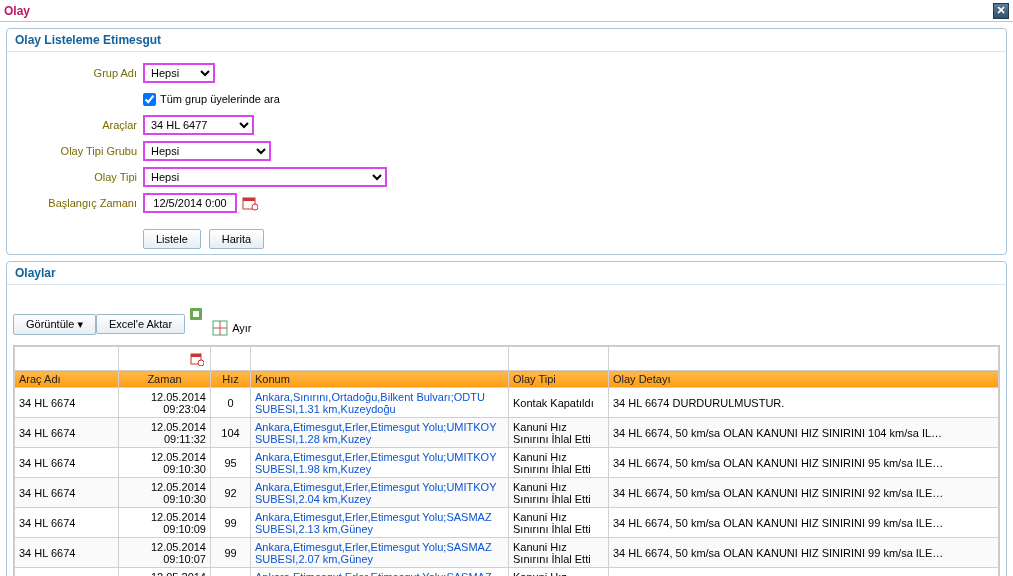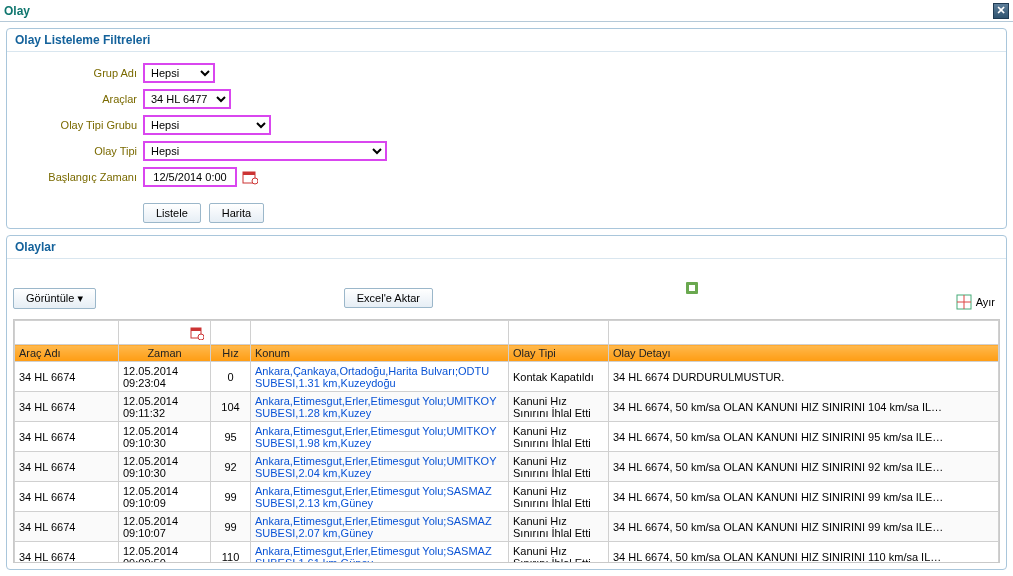"Olay" .titlebar .title { color: #0f766e -> #be185d }
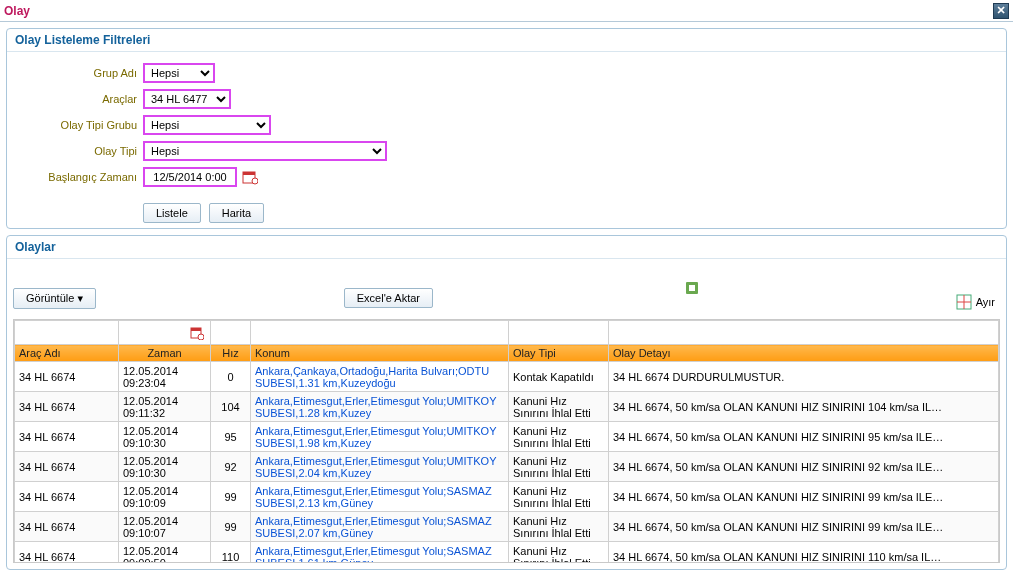"Olay Listeleme Filtreleri" div.panel-title { text: Filtreleri -> Etimesgut }
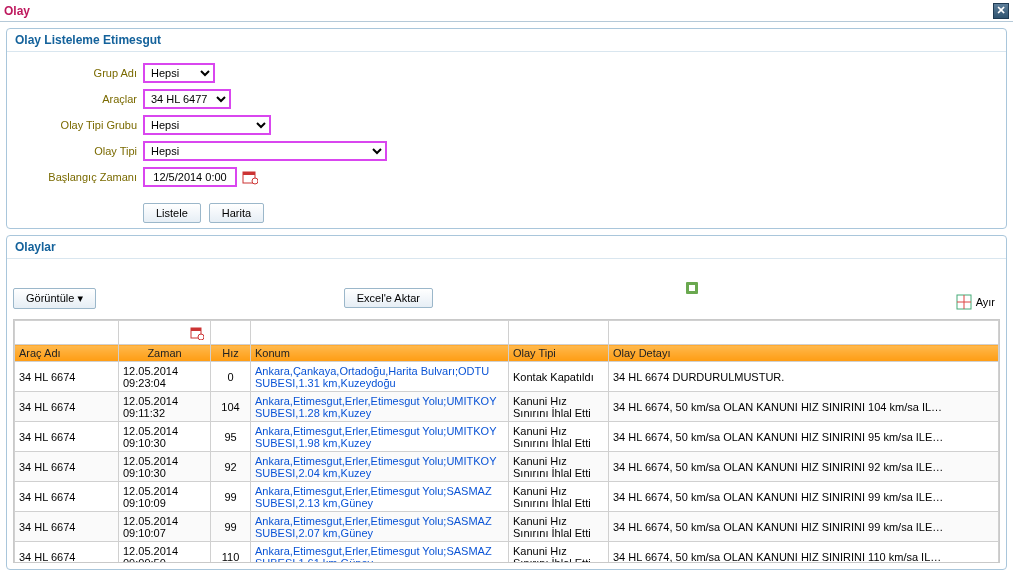"Tüm grup üyelerinde ara" div.row { html: none -> <div> <div></div> <div> <input> <span>Tüm grup üyelerinde ara</span> </div> </div> }
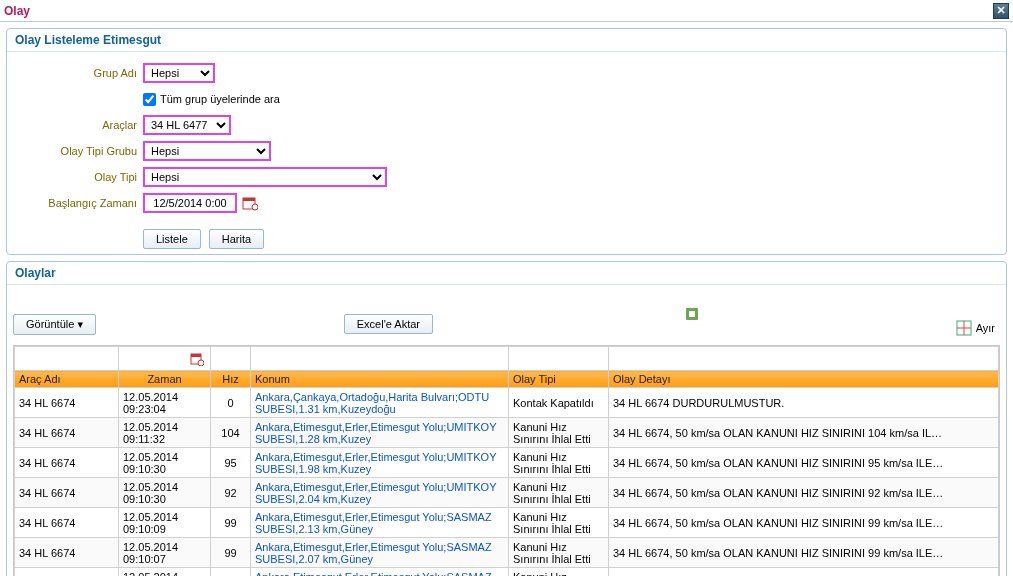"34 HL 6477" select.sel-s { width: 88px -> 111px }
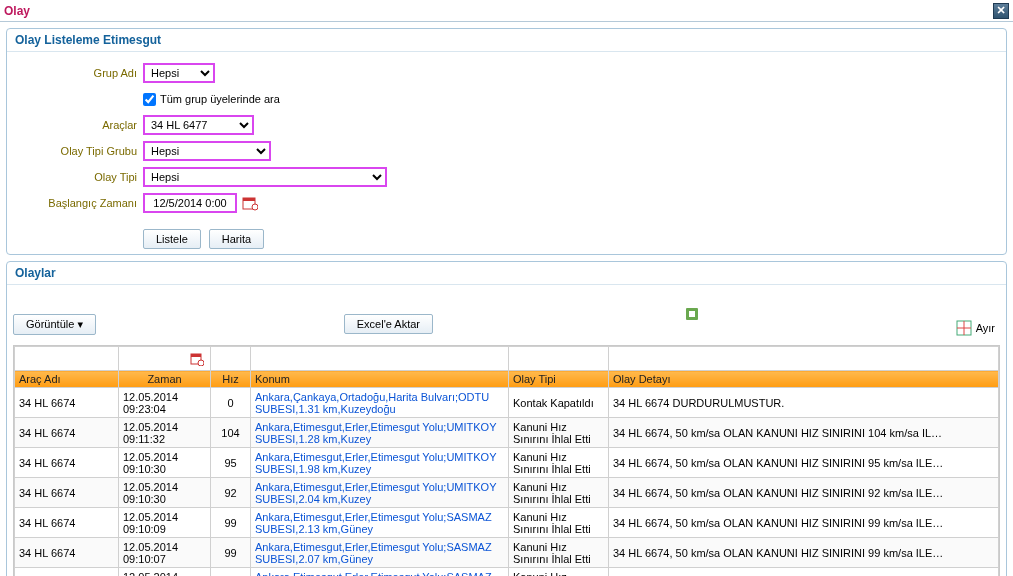"Görüntüle ▾" .toolbar { gap: 16px -> 0; justify-content: space-between -> none }
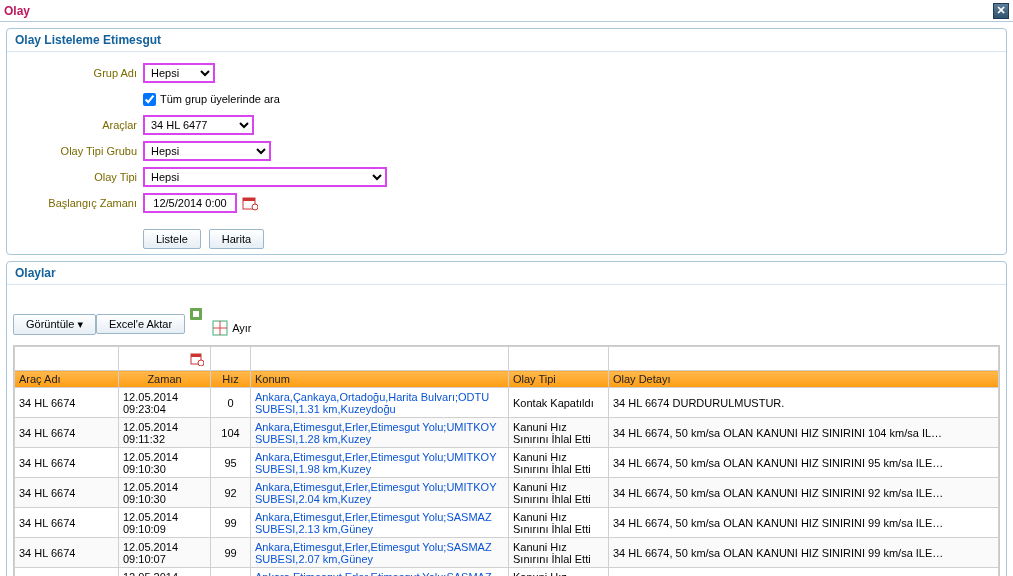"12.05.2014" td.zaman { text-align: left -> right }
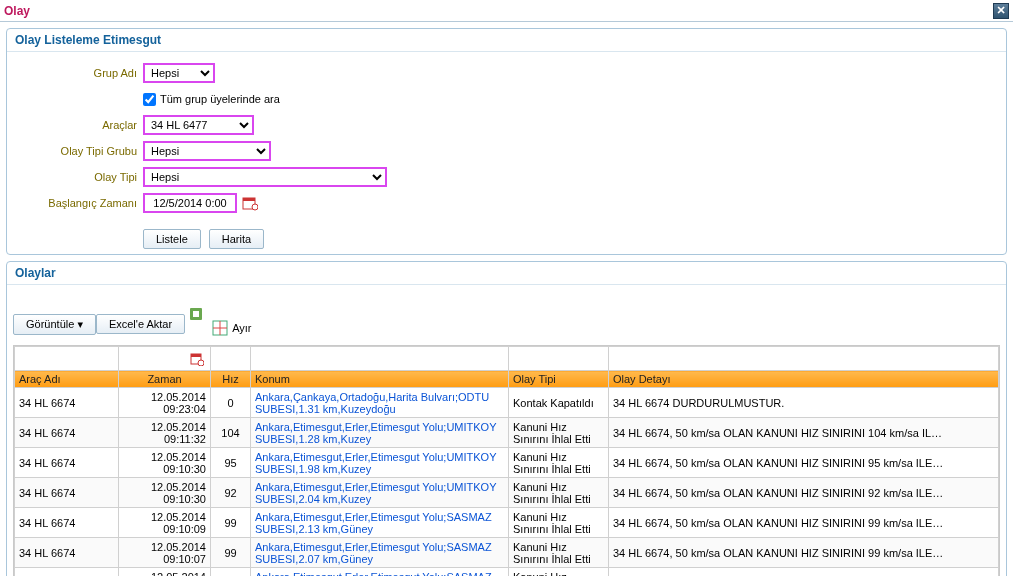"Ankara,Çankaya,Ortadoğu,Harita" td.link { text: Ankara,Çankaya,Ortadoğu,Harita -> Ankara,Sınırını,Ortadoğu,Bilkent }
